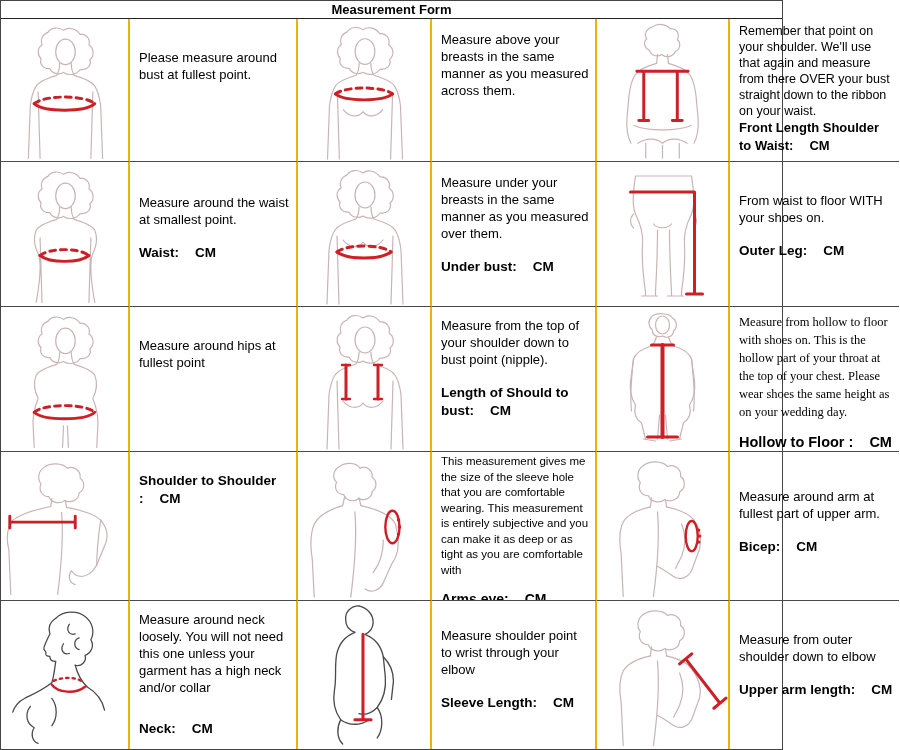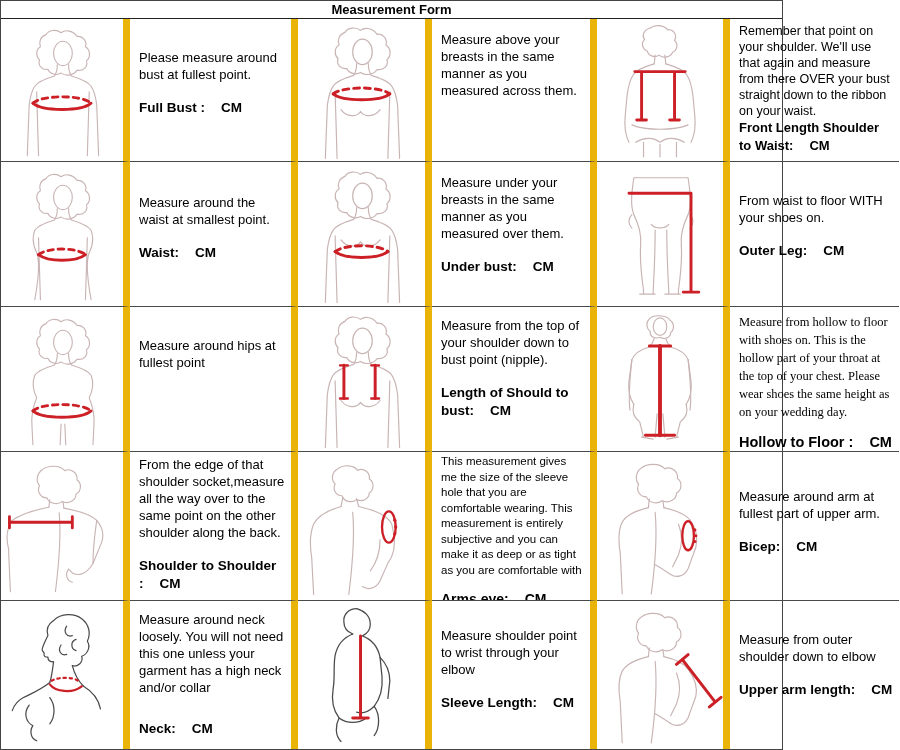"Measure above your breasts in" .cell { border-right: 7px solid #eab308 -> 2px solid #eab308 }
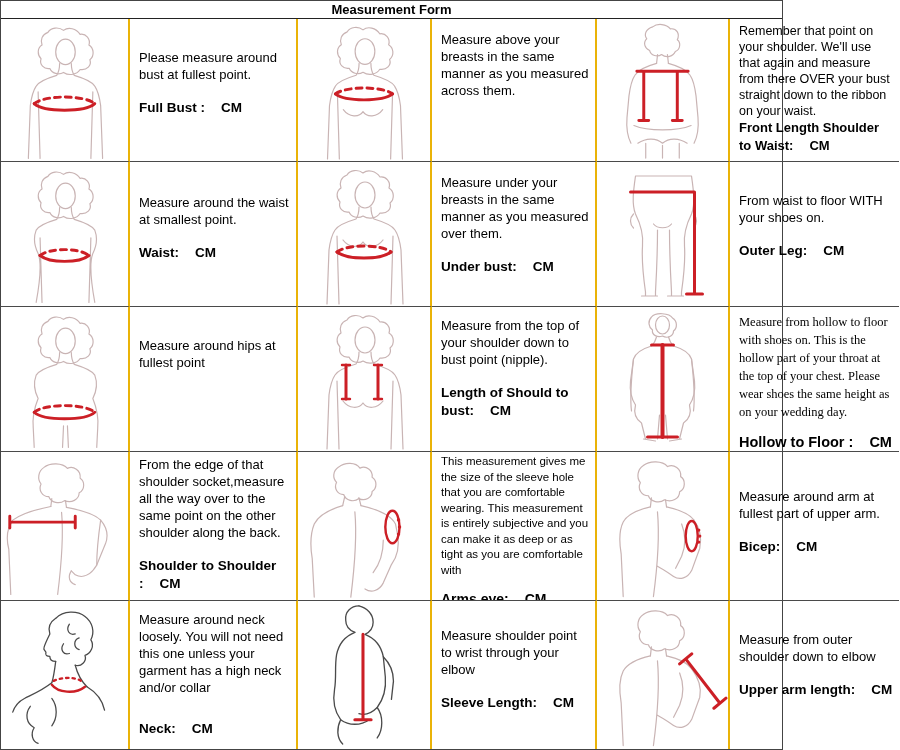"Full Bust : CM" div.label { html: <div><span>Full Bust :</span><span>CM</span></div> -> none }
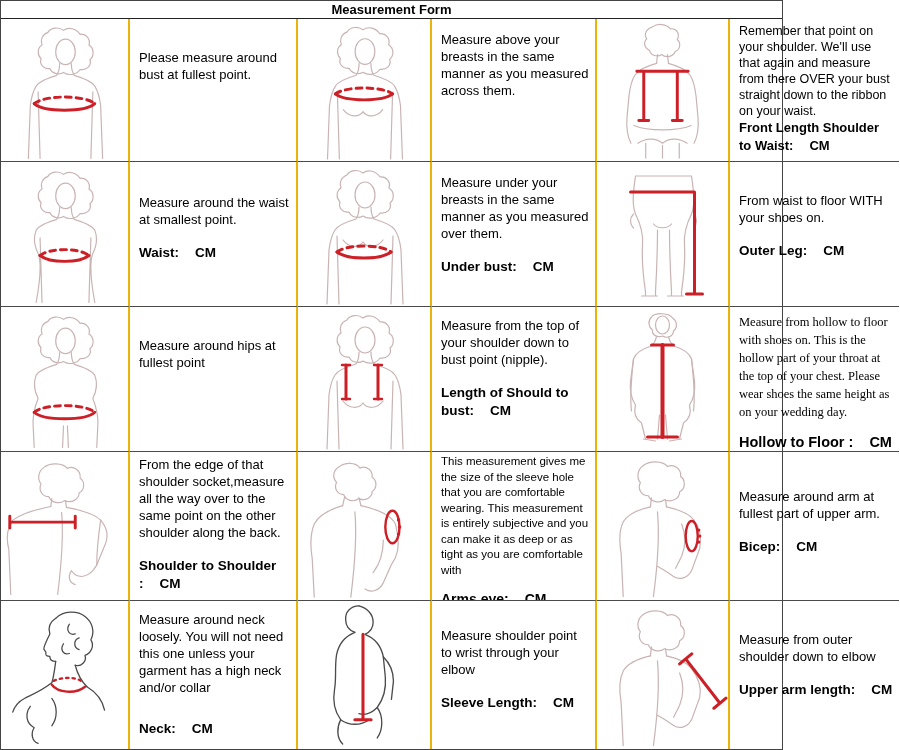"From the edge of that" div.desc { html: <div>From the edge of that shoulder socket,measure all the way over to the same point on the other shoulder along the back.</div> -> none }
